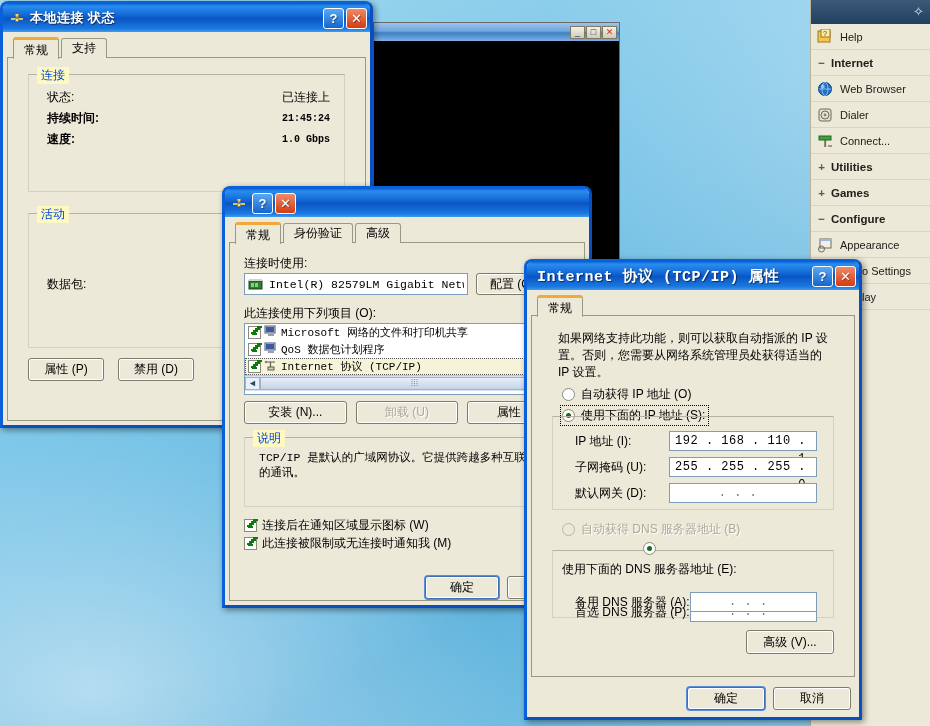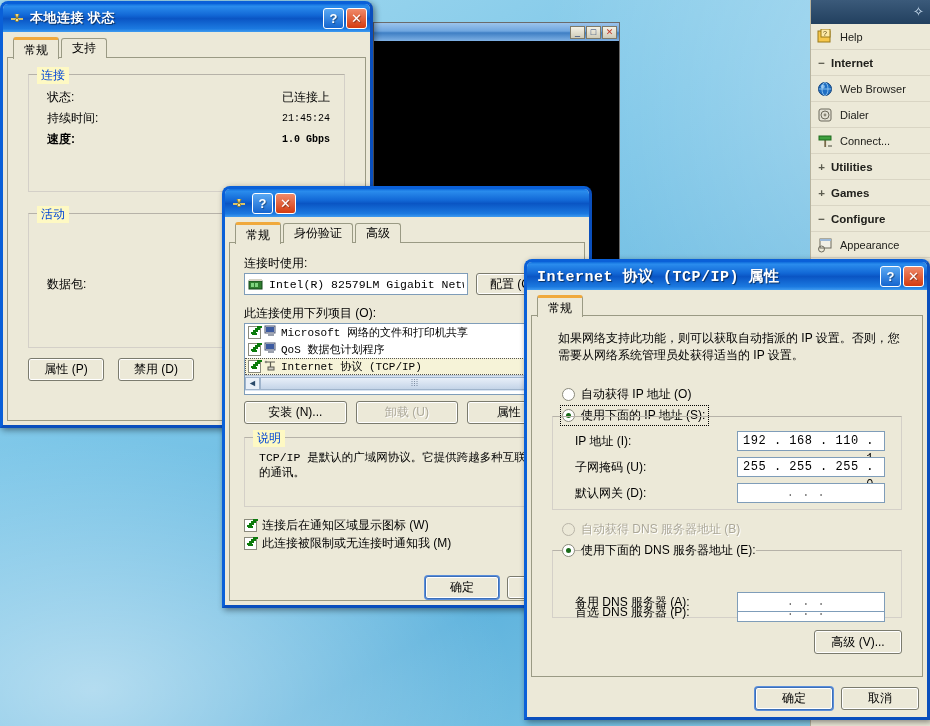"持续时间:" div.row { font-weight: none -> bold }
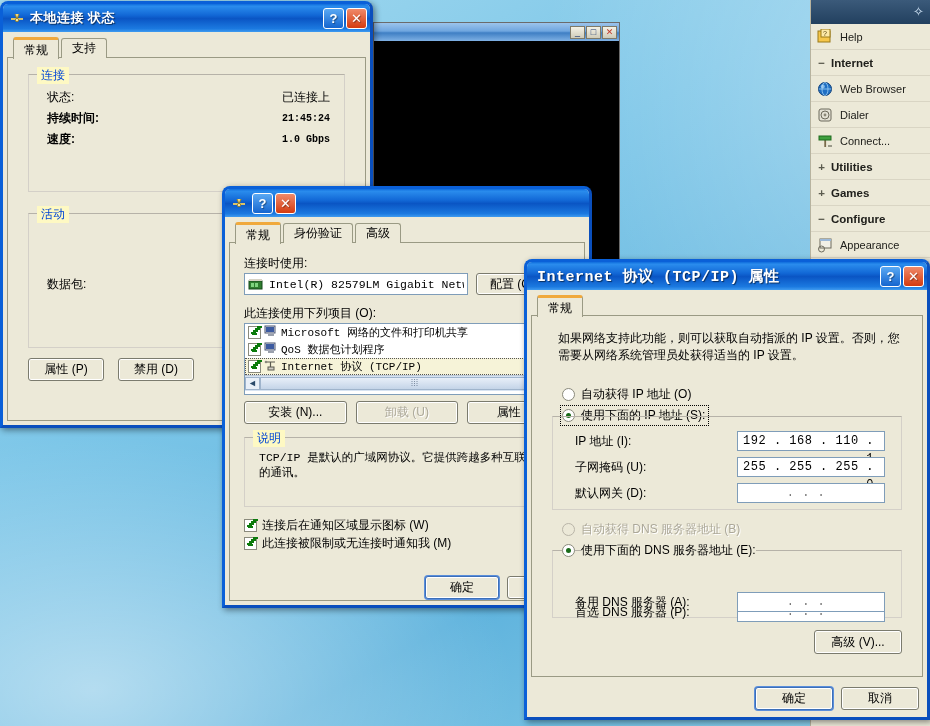"Internet 协议 (TCP/IP) 属性" div.xpwin { width: 406px -> 338px }
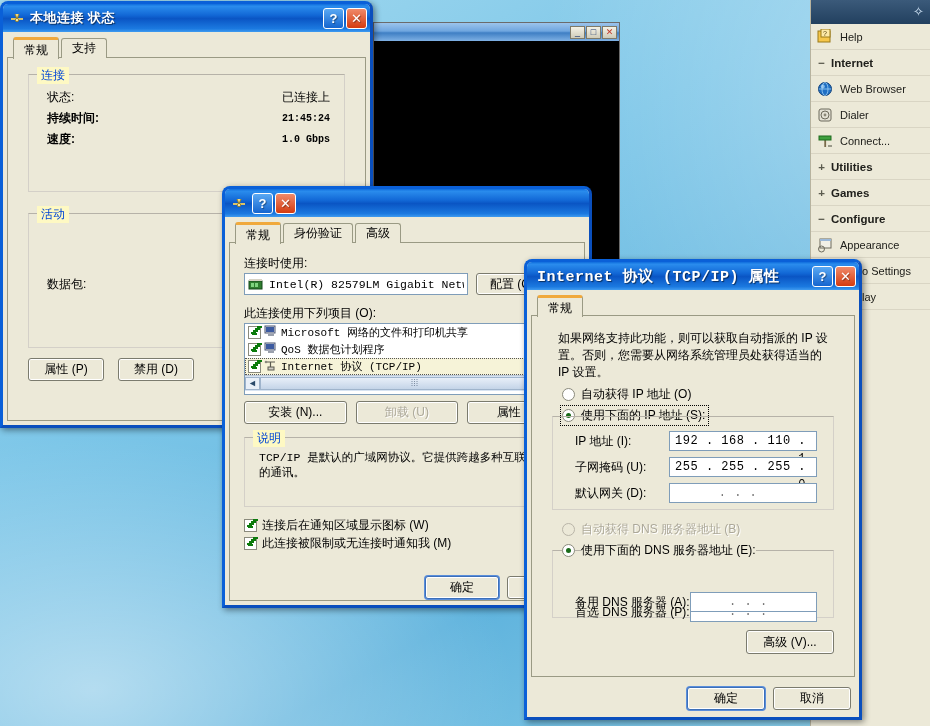"使用下面的 DNS 服务器地址 (E):" div.row { flex-direction: none -> column }
